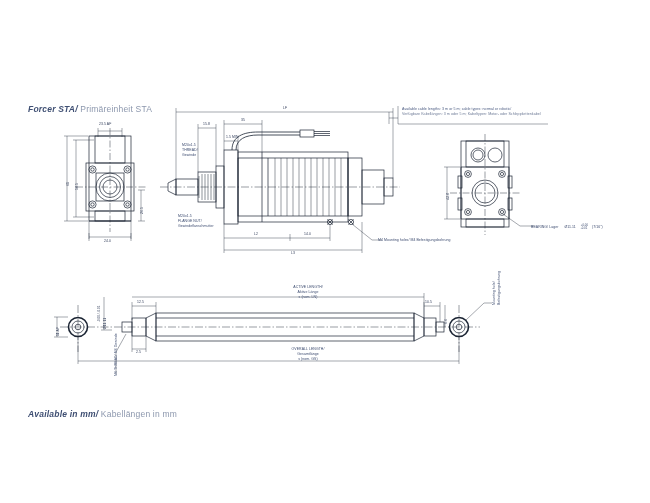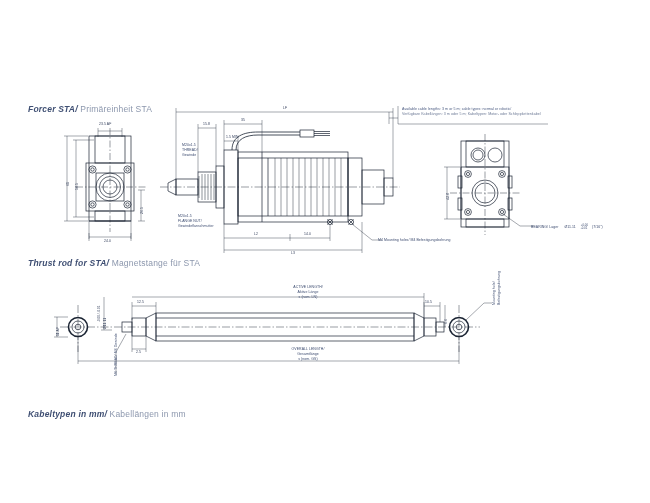"Thrust rod for STA/ Magnetstange" div.cap { html: <div> <span>Thrust rod for STA/</span> <span>Magnetstange für STA</span> </div> -> none }
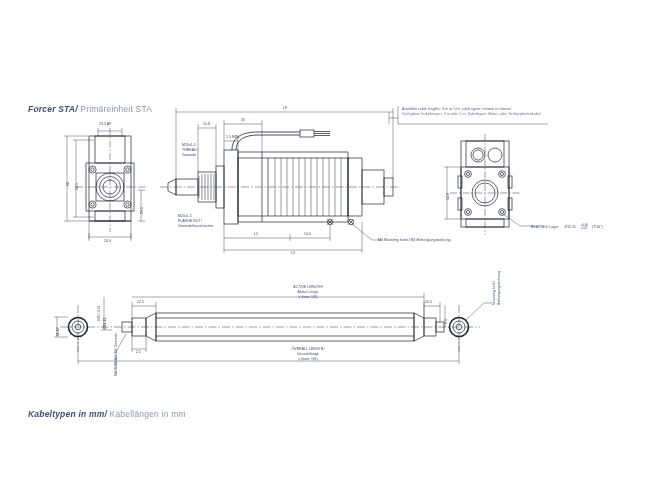"Kabeltypen in mm/" span.en { text: Kabeltypen -> Available }
